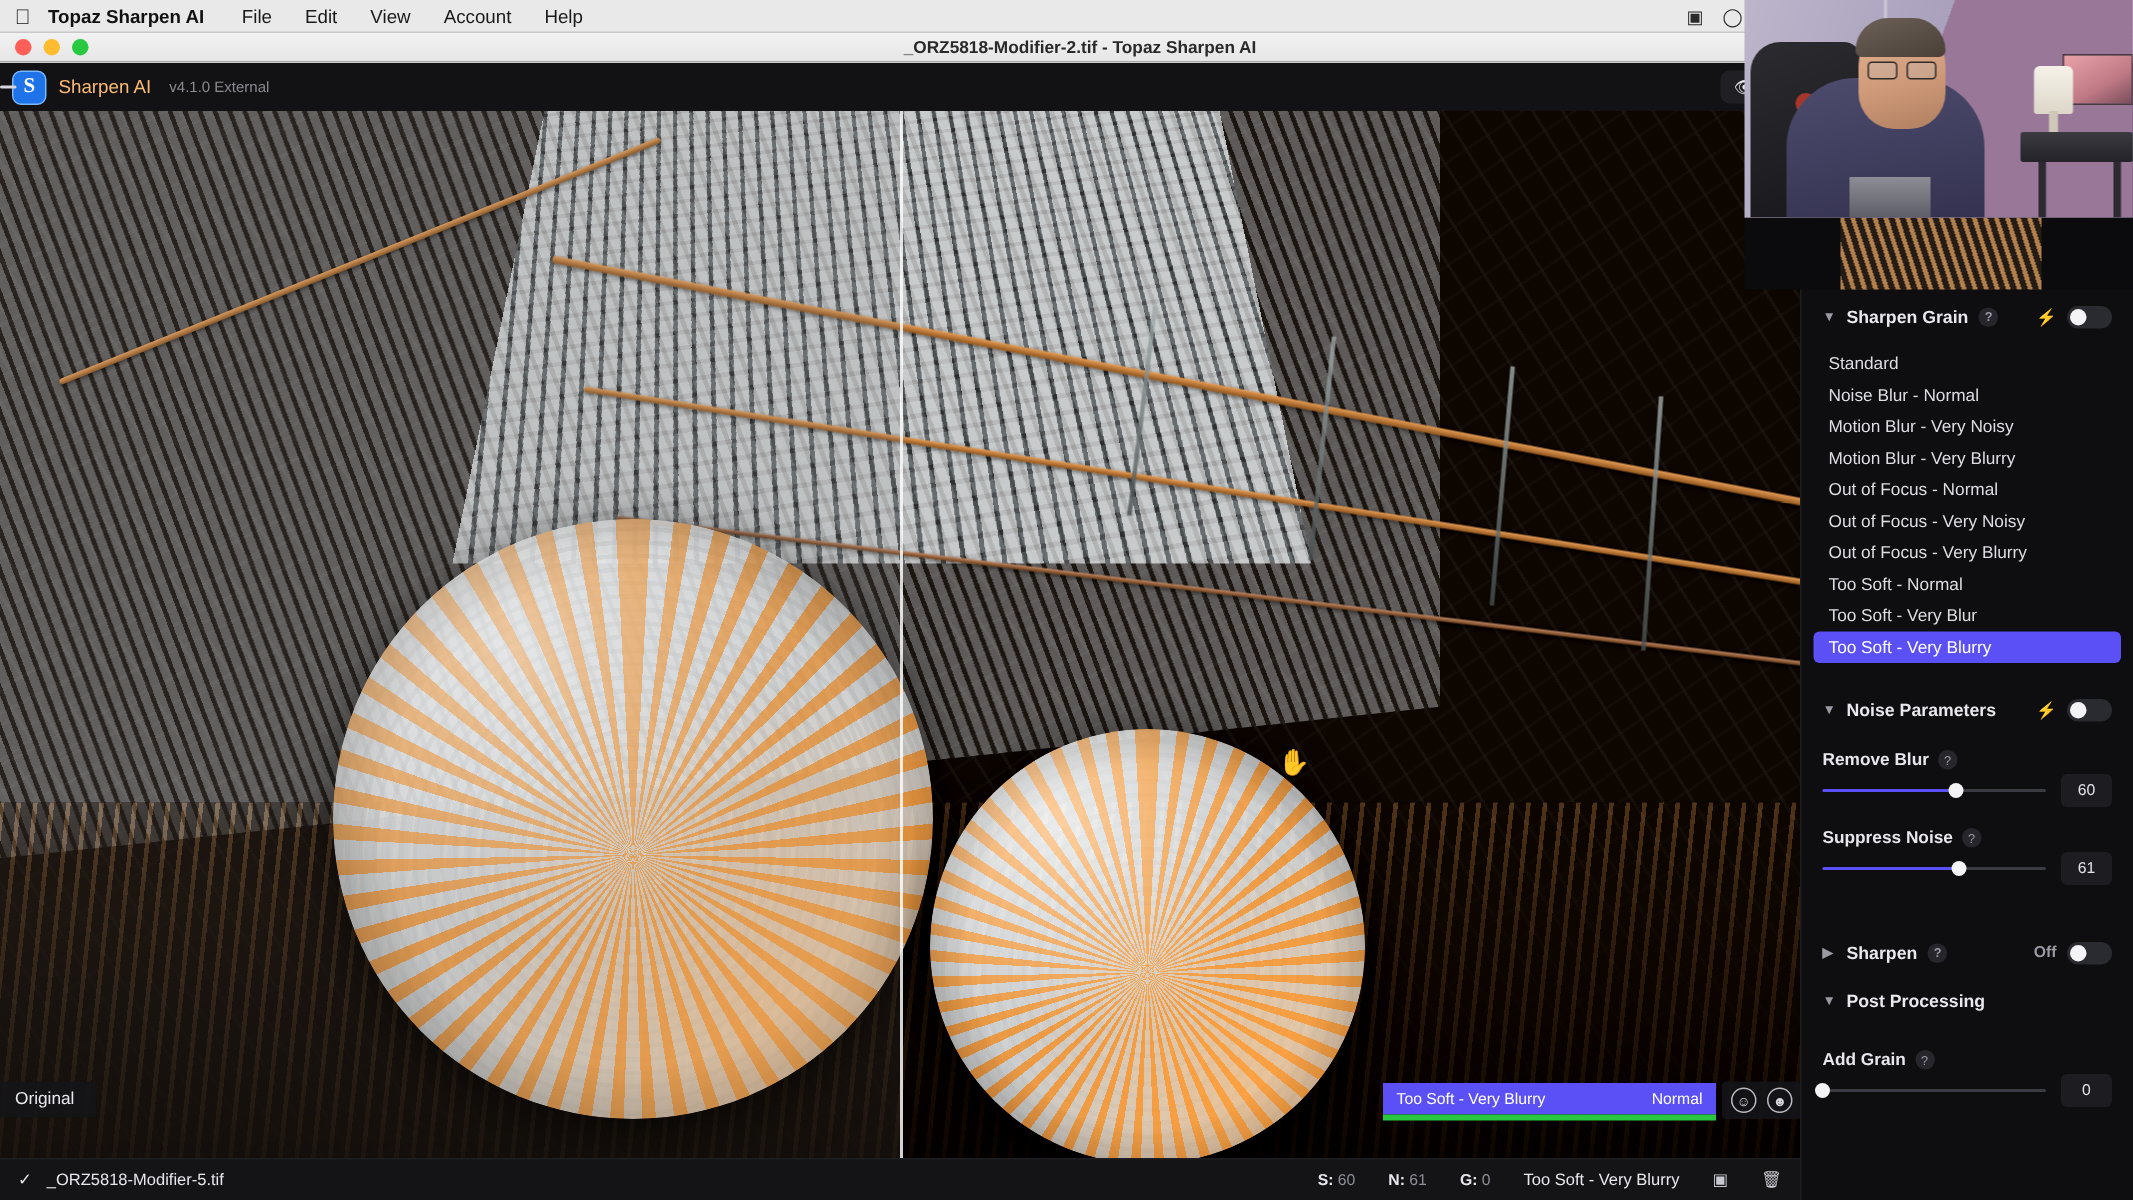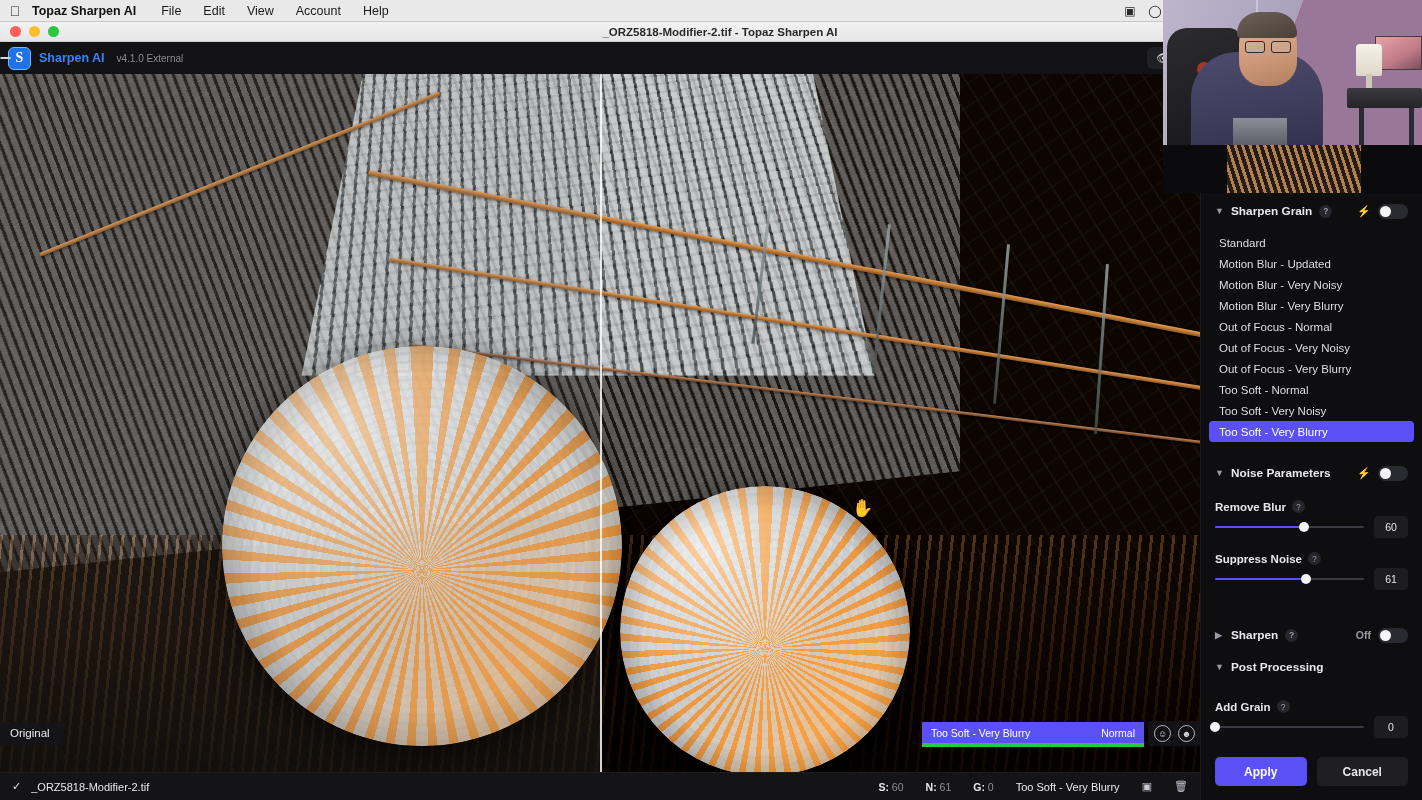"Sharpen AI" .app-name { color: #3b82f6 -> #fdba74; font-weight: bold -> normal }
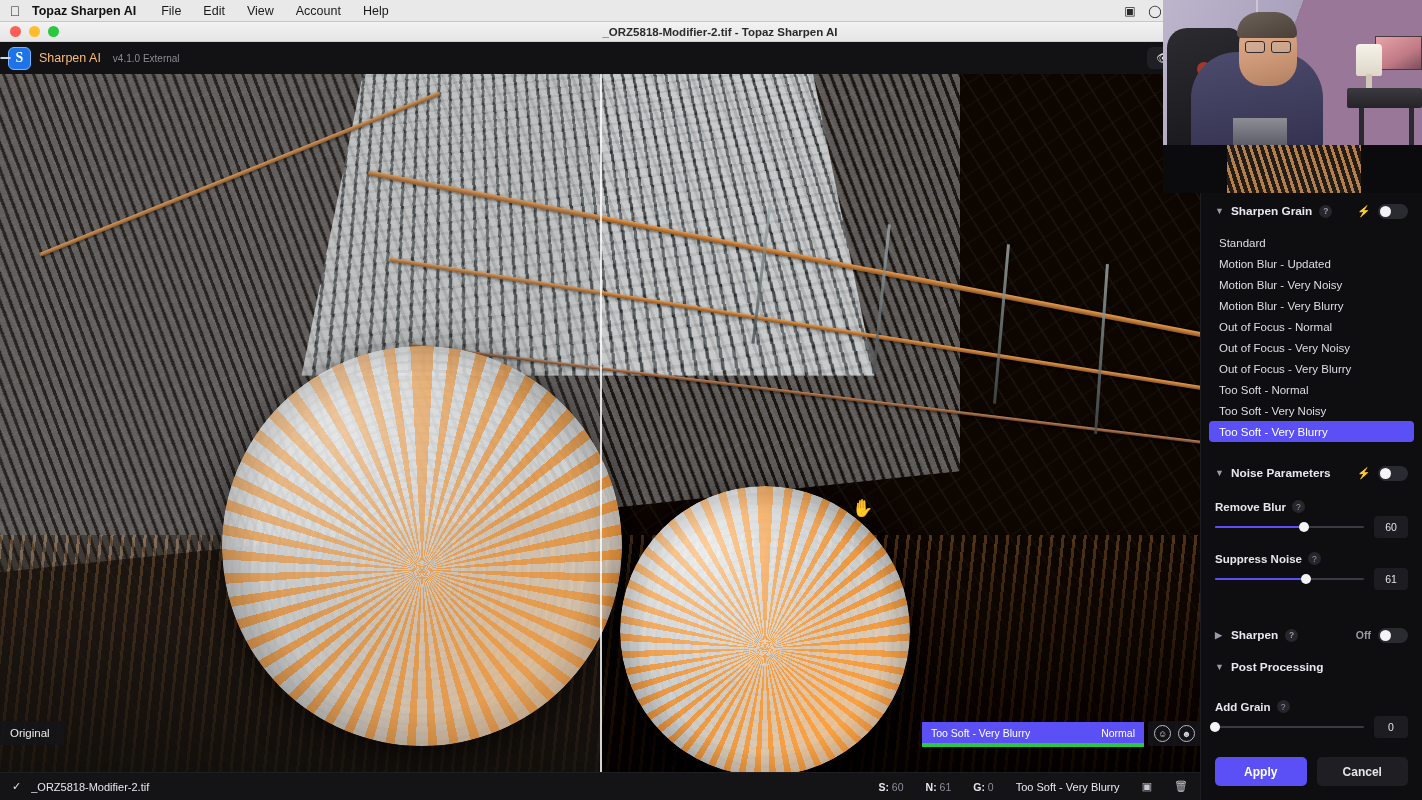"Motion Blur - Updated" div.model-item { text: Motion Blur - Updated -> Noise Blur - Normal }
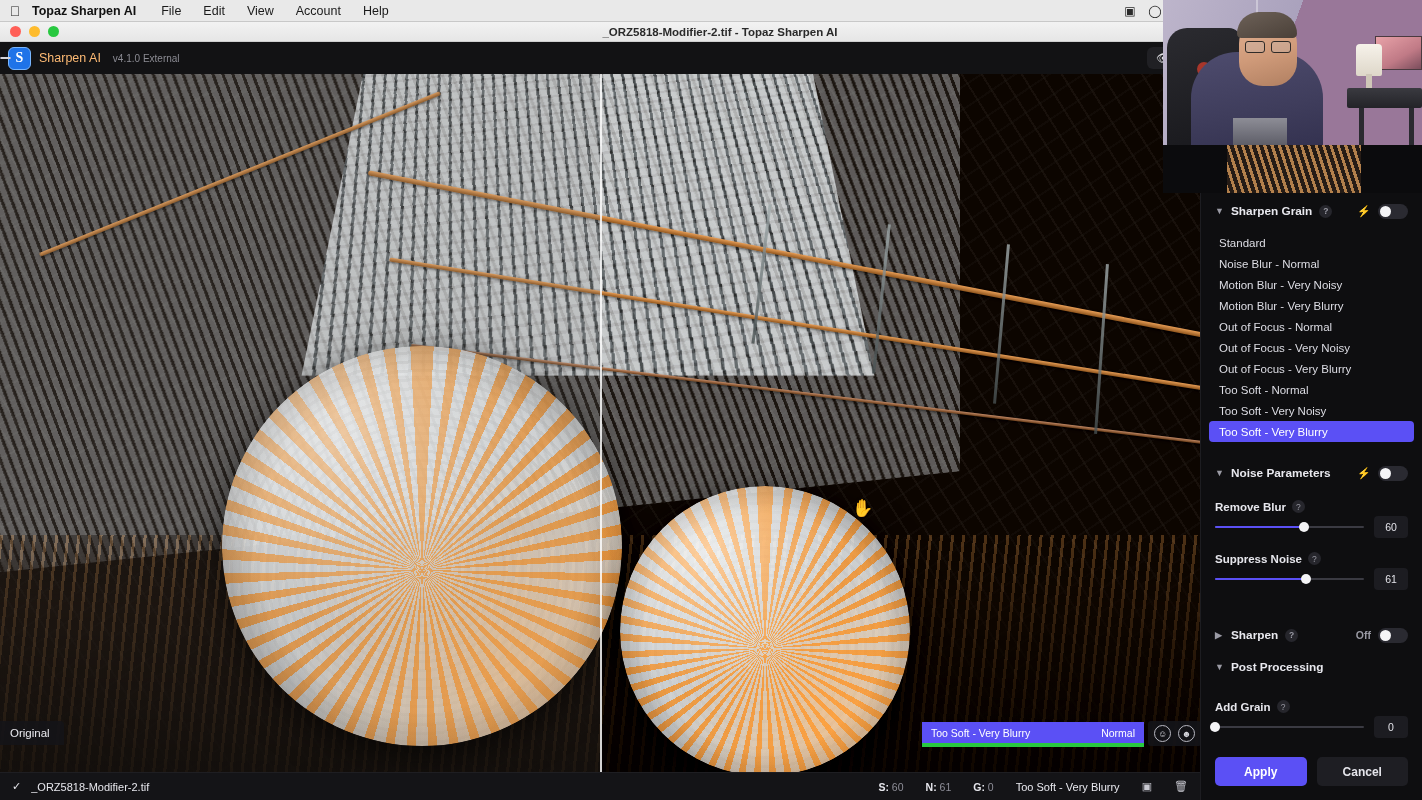"Too Soft - Very Noisy" div.model-item { text: Noisy -> Blur }
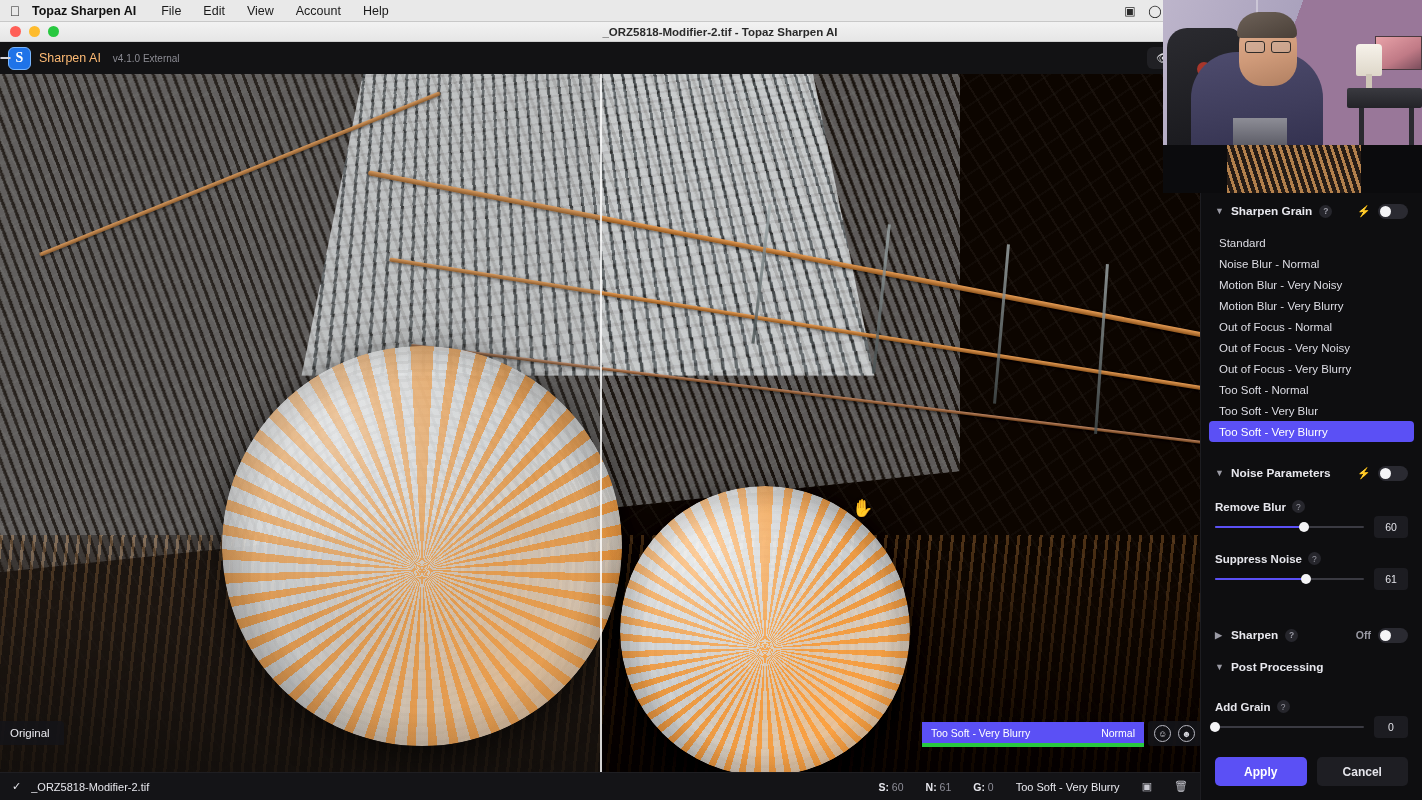"Apply" div.sb-actions { html: <div> <div>Apply</div> <div>Cancel</div> </div> -> none }
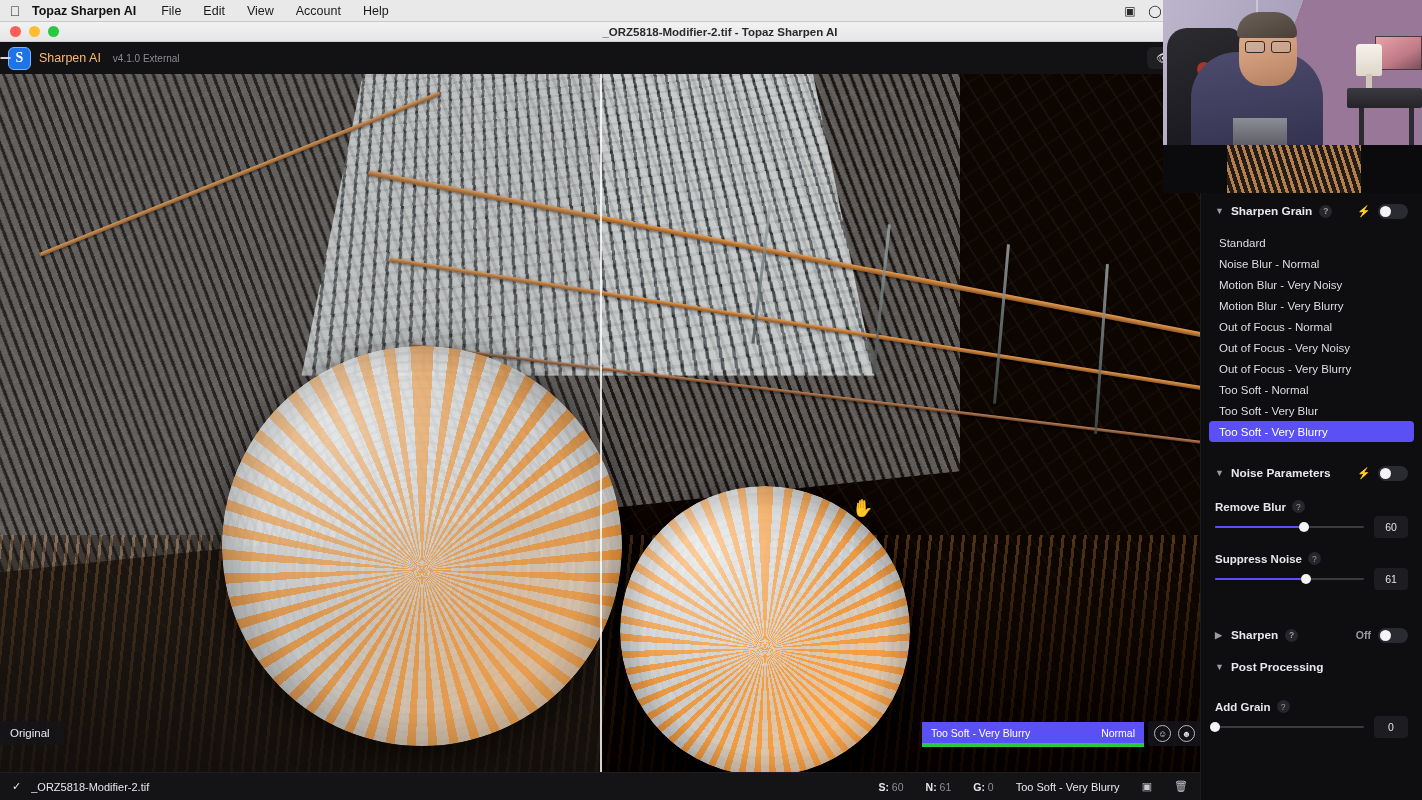"_ORZ5818-Modifier-2.tif" div.bb-file { text: ORZ5818-Modifier-2.tif -> ORZ5818-Modifier-5.tif }
